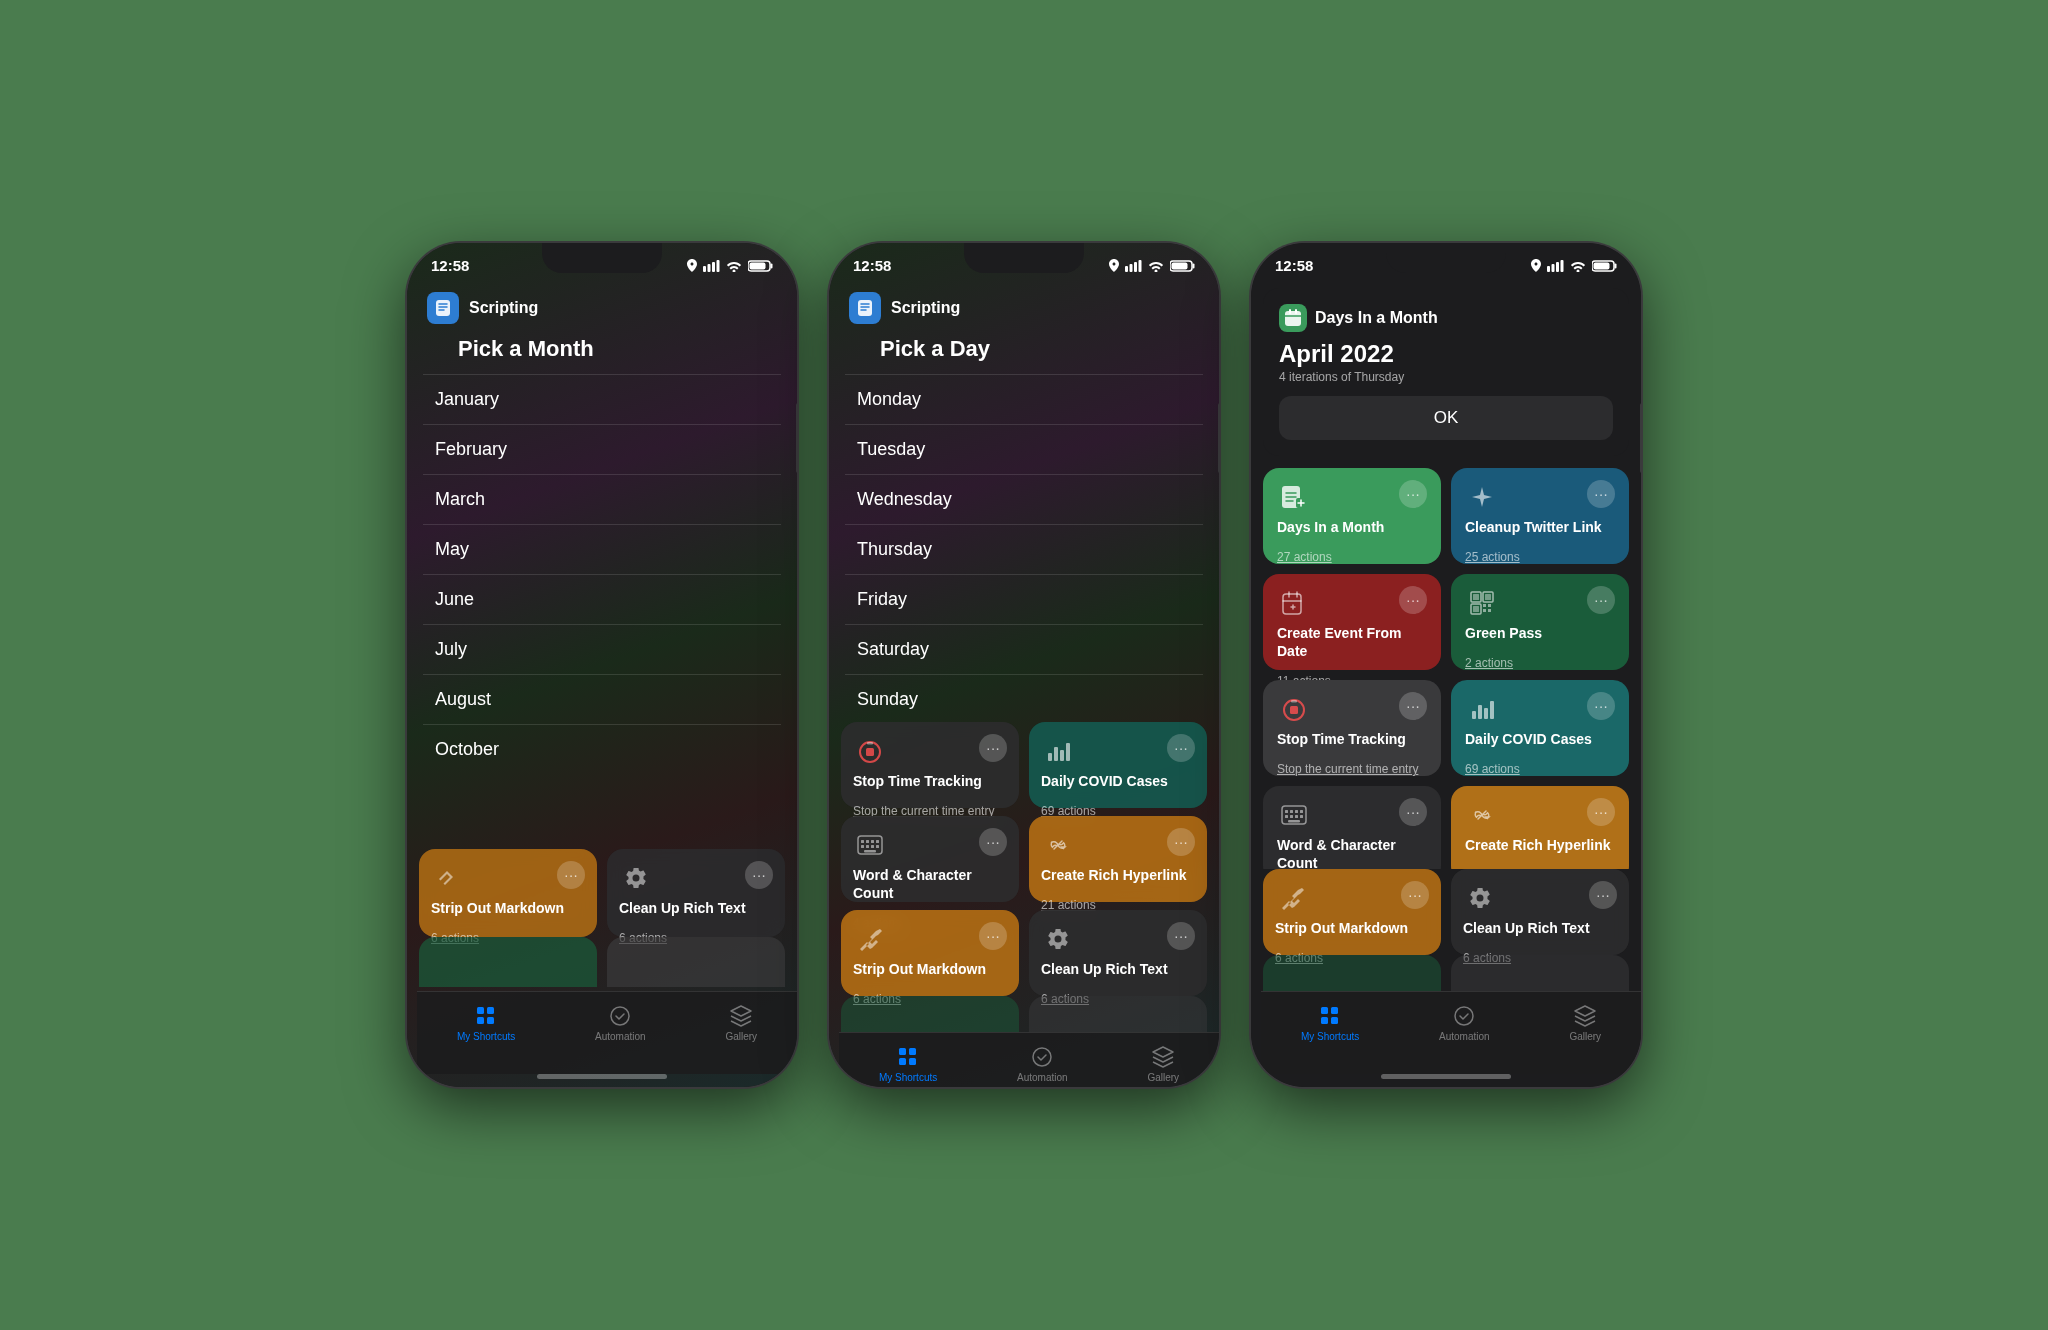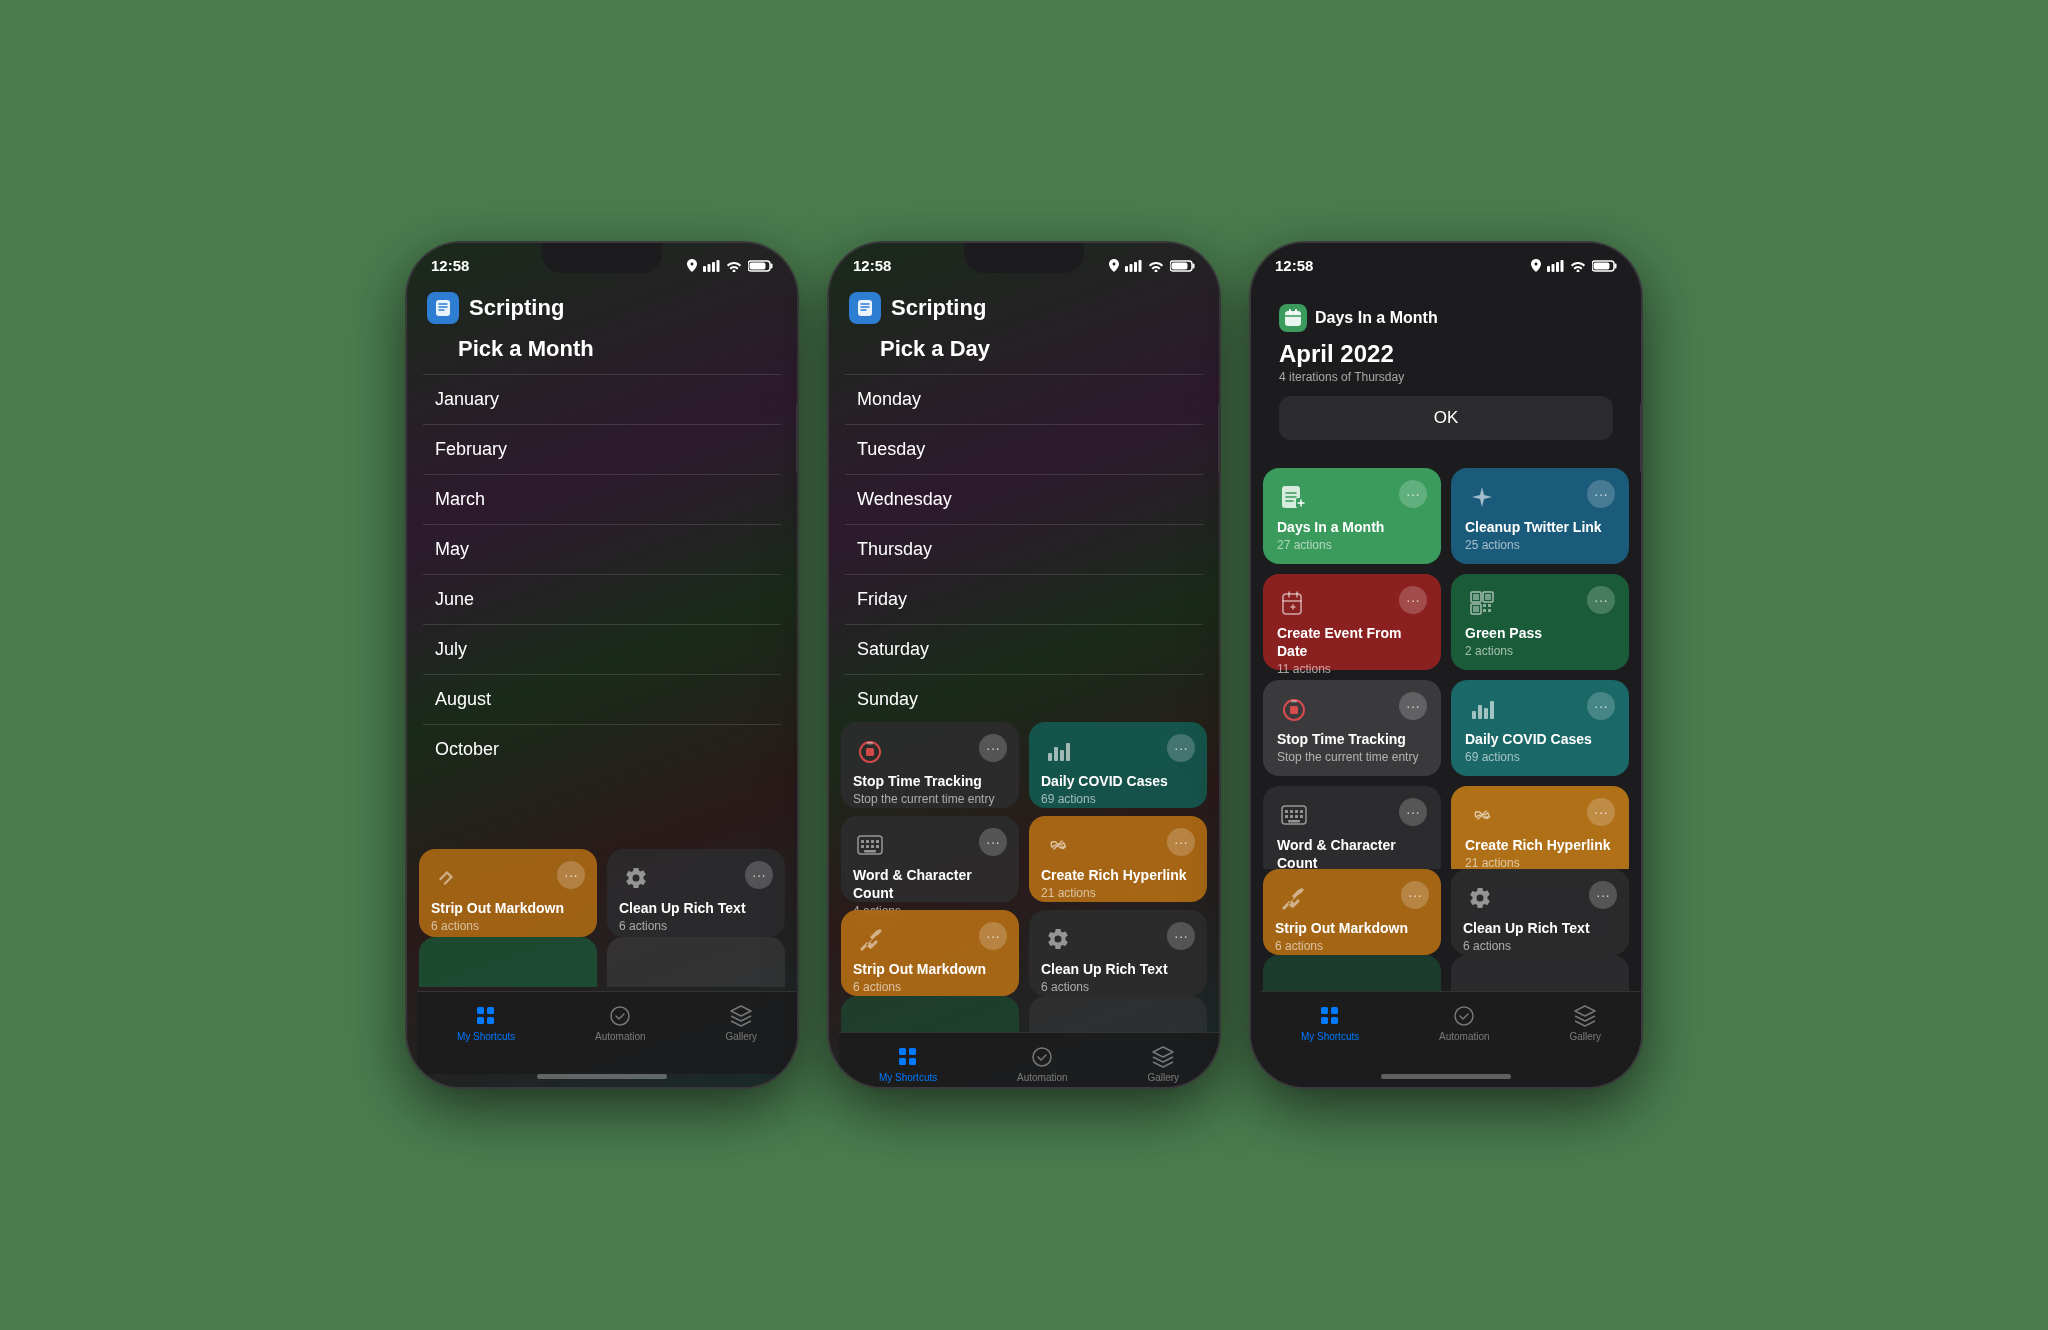"Scripting" .app-title { font-size: 22px -> 16px }
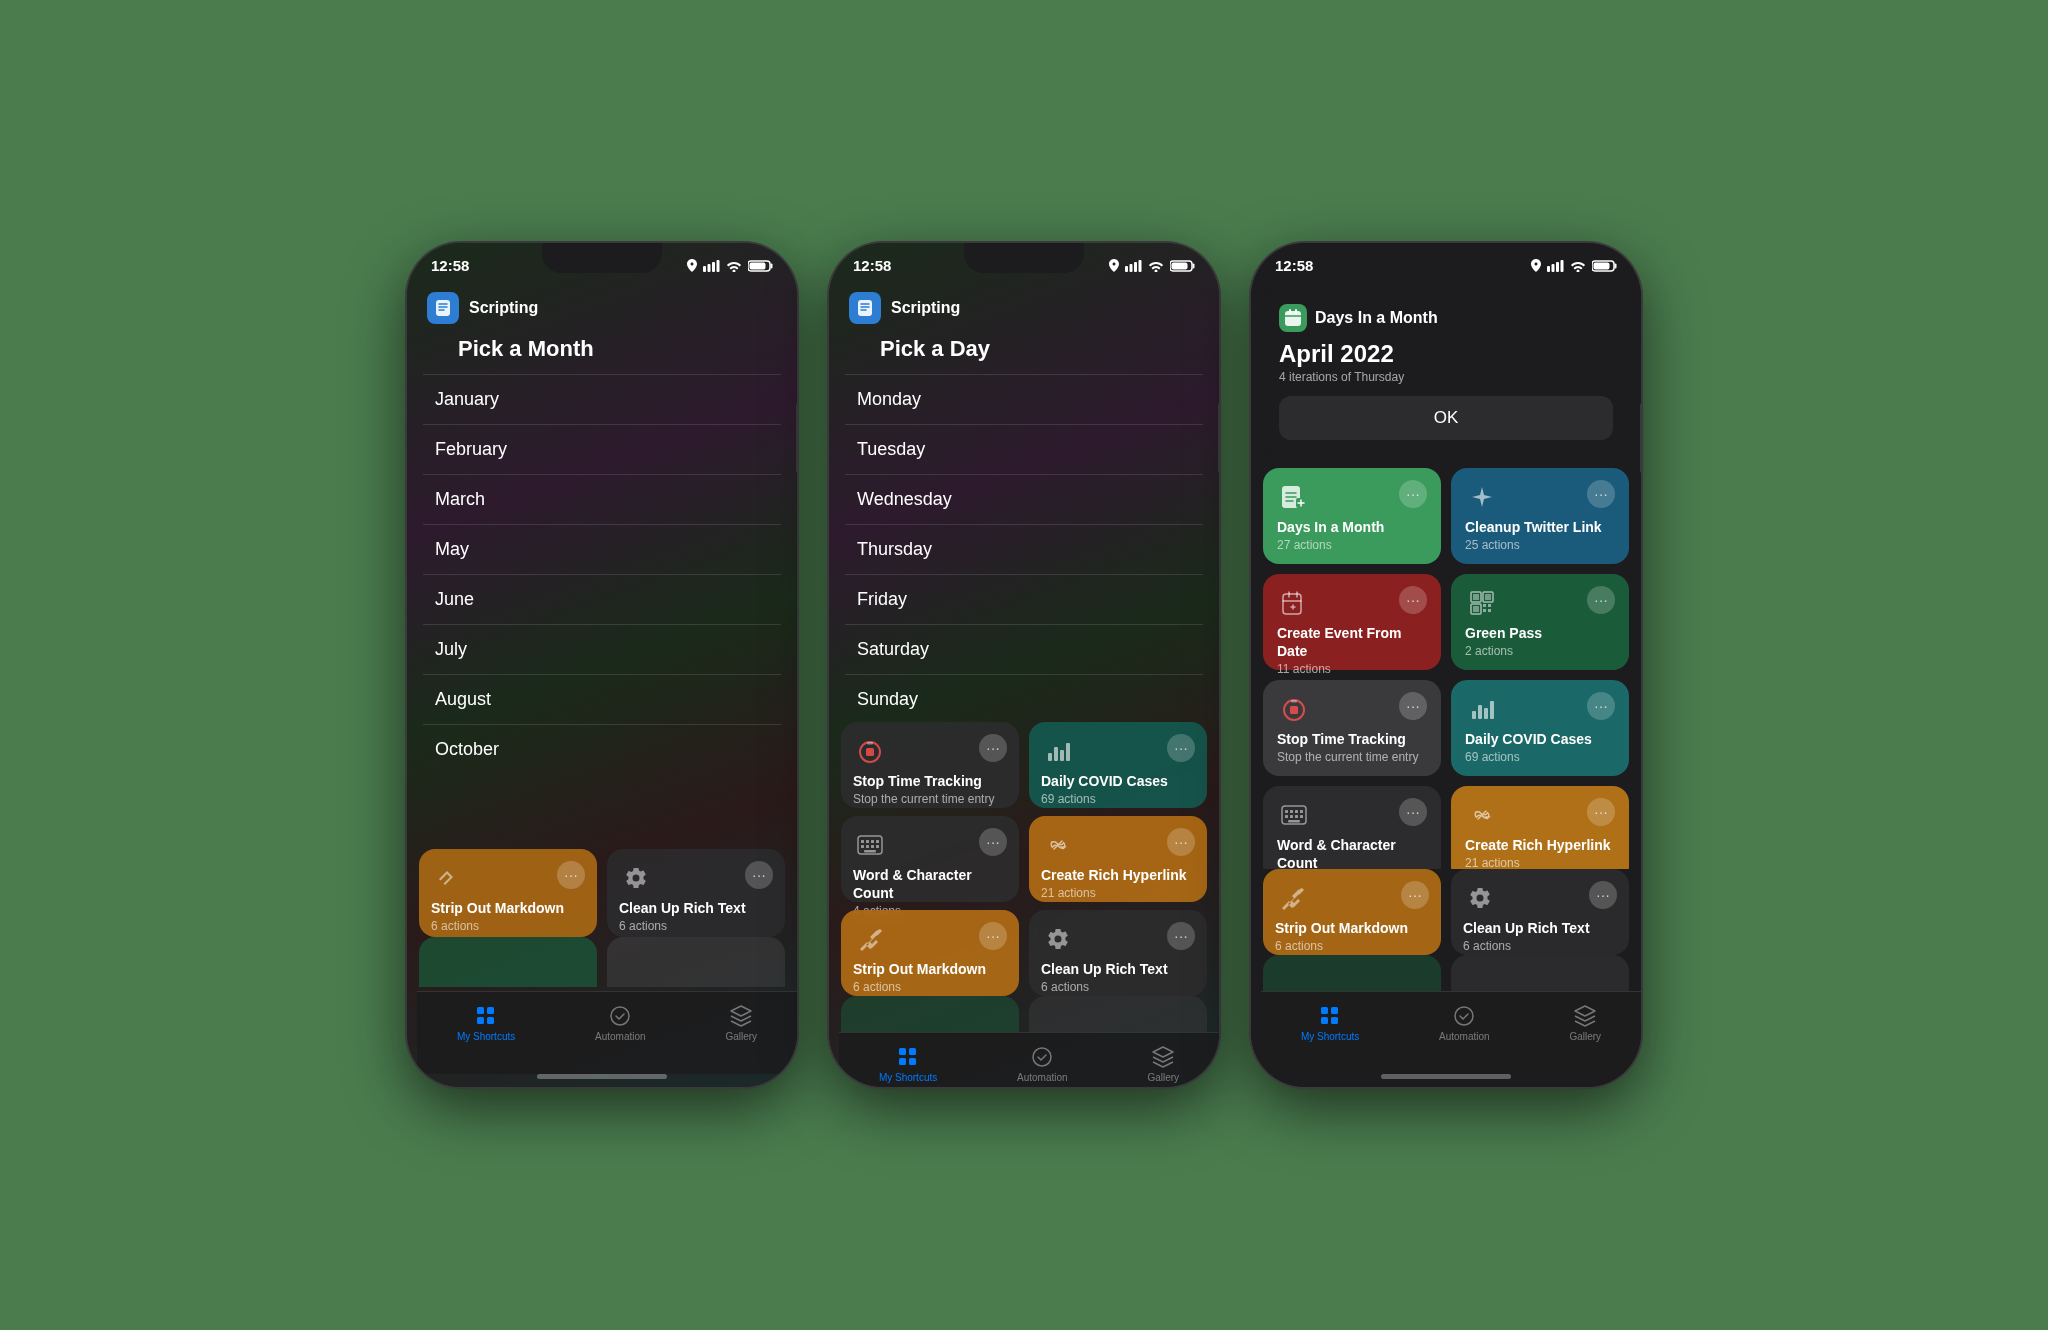"27 actions" .shortcut-actions { margin-top: 2px -> 14px; text-decoration: none -> underline }
